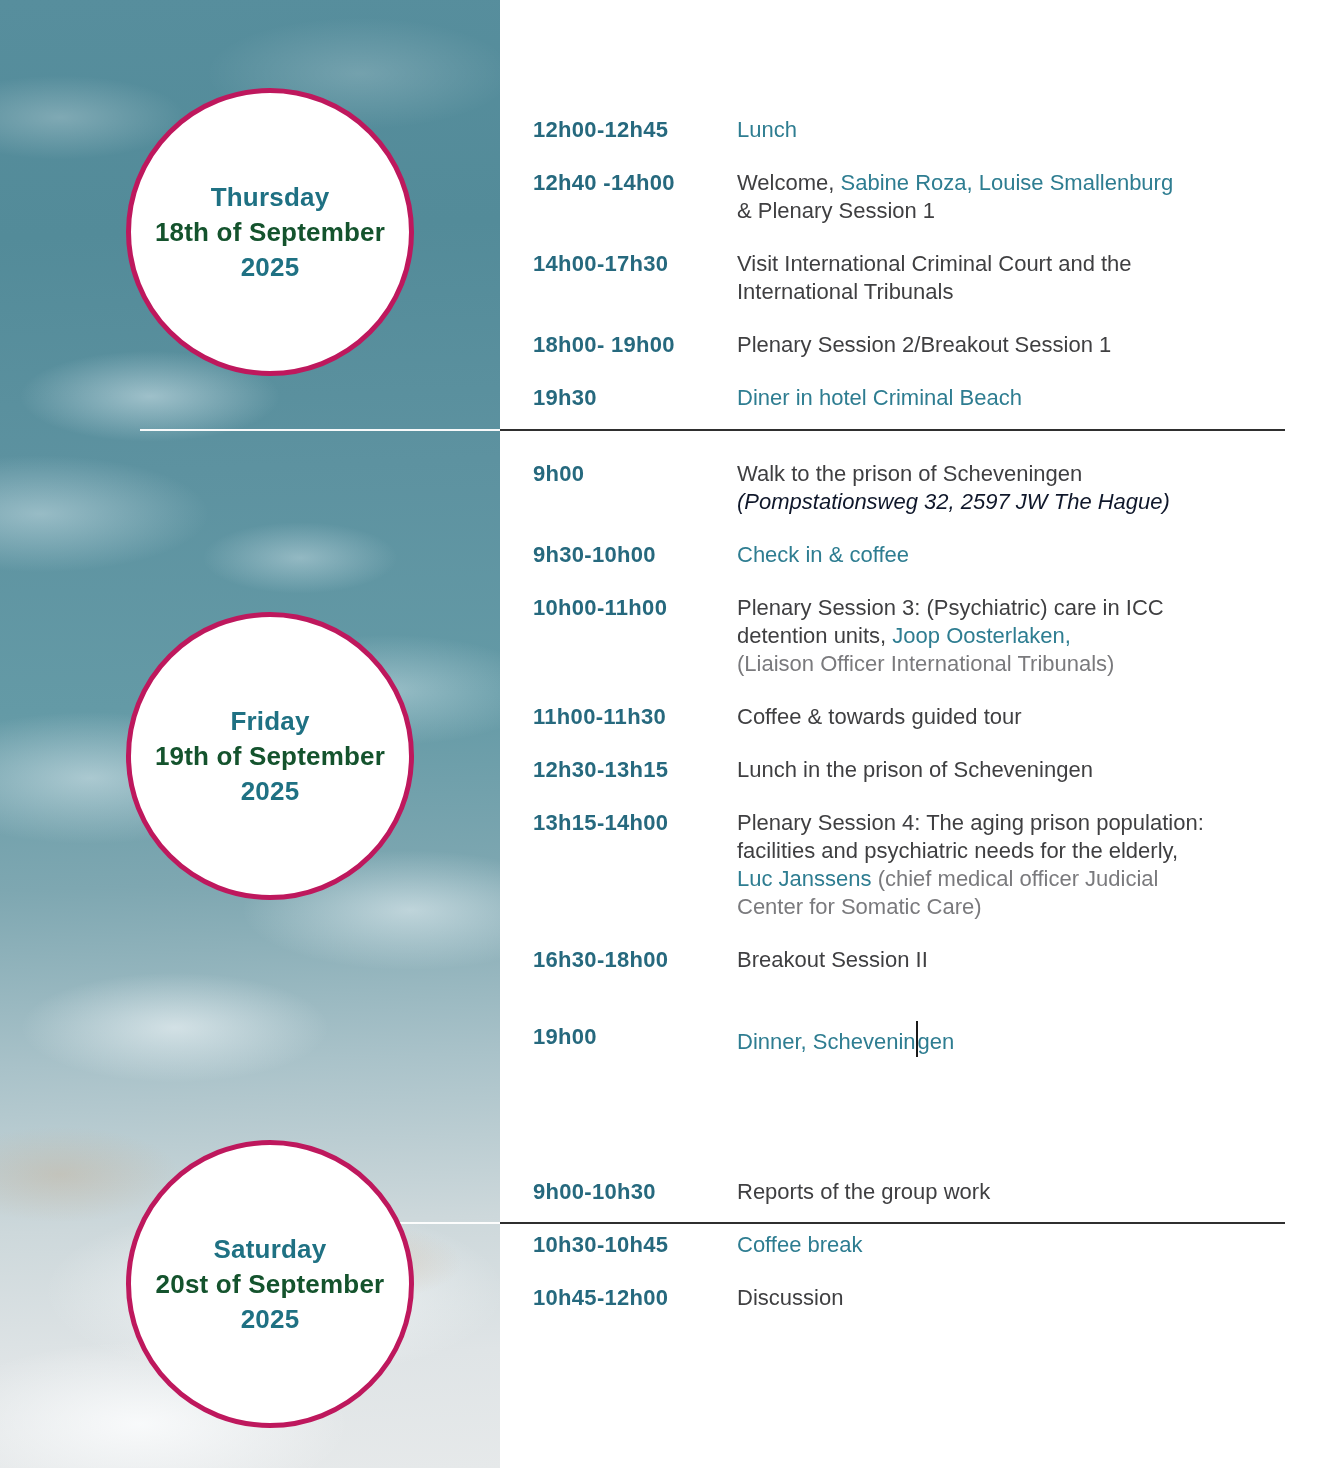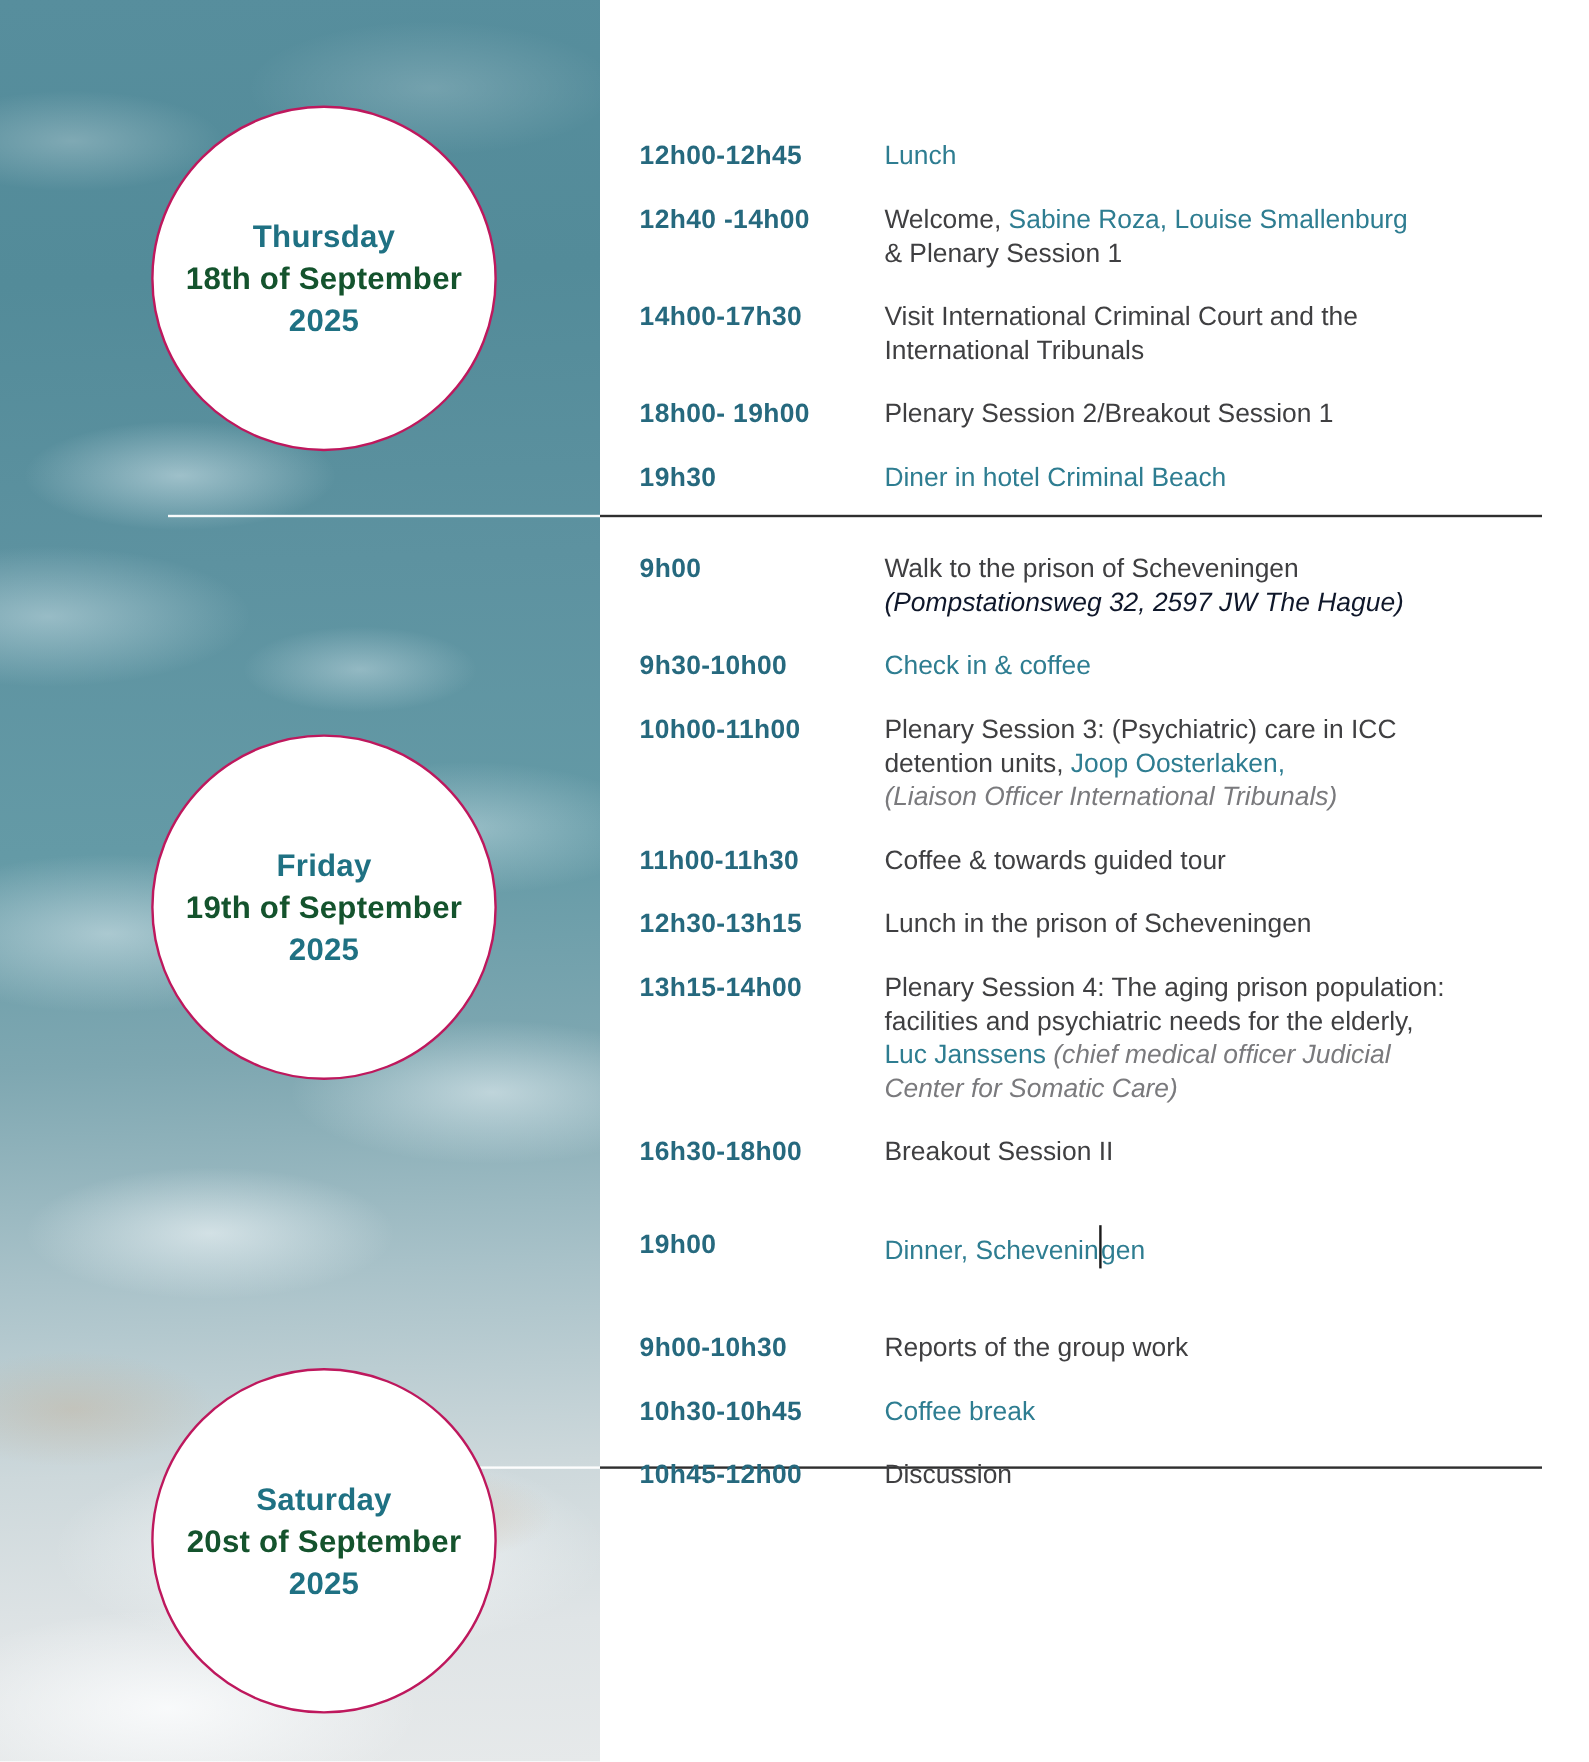"Thursday" .circle { border: 2px solid #be185d -> 5px solid #be185d }
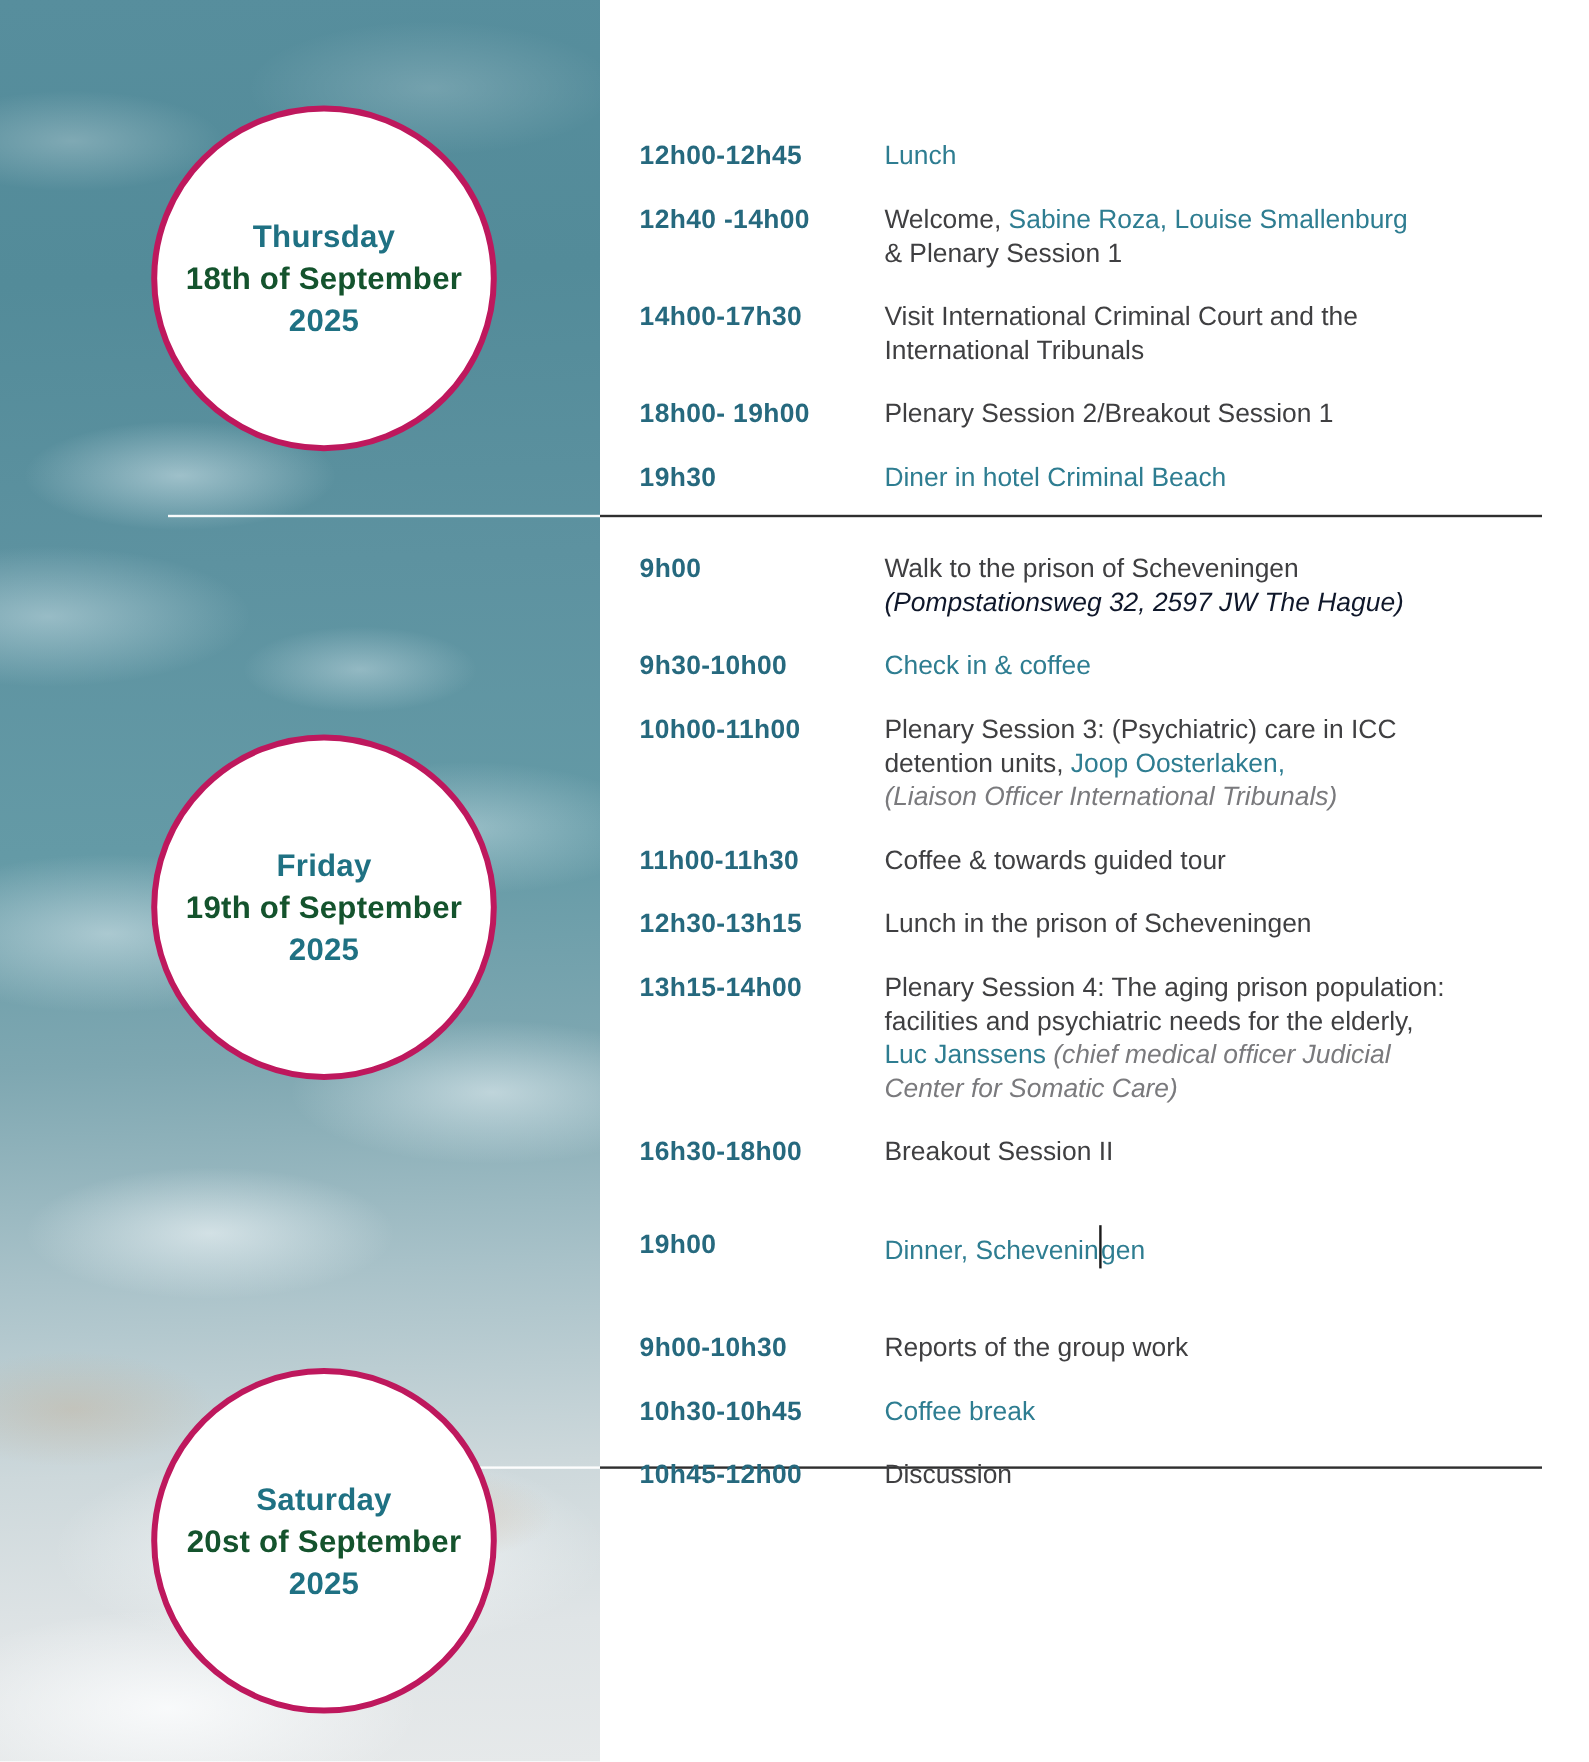"(Liaison Officer International" .sil { font-style: italic -> none }
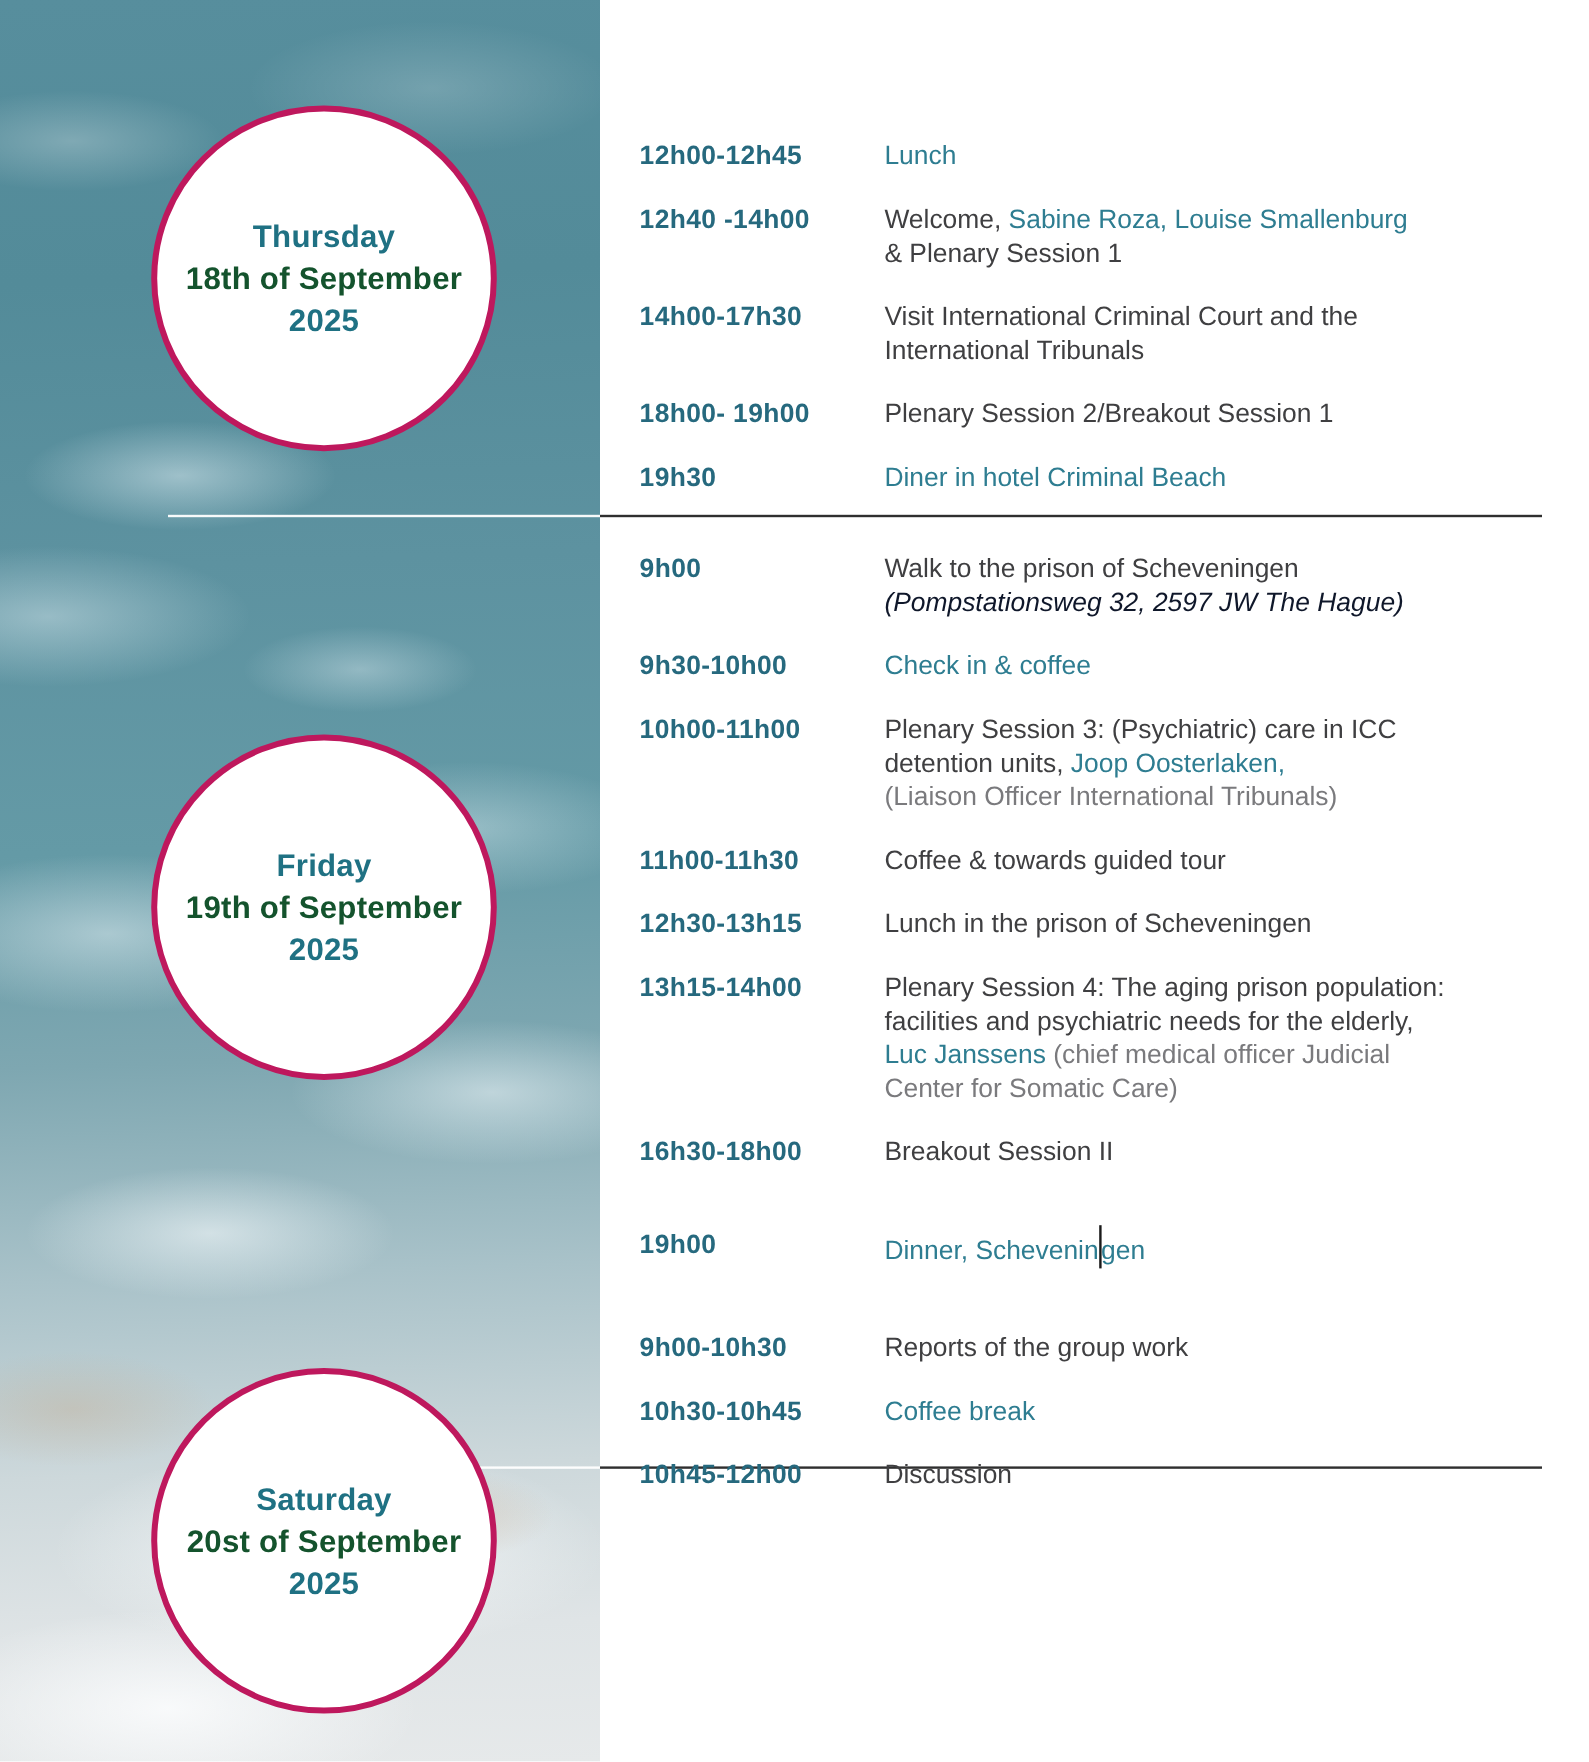"9h00-10h30" .section-saturday { margin-top: 46px -> 115px }
